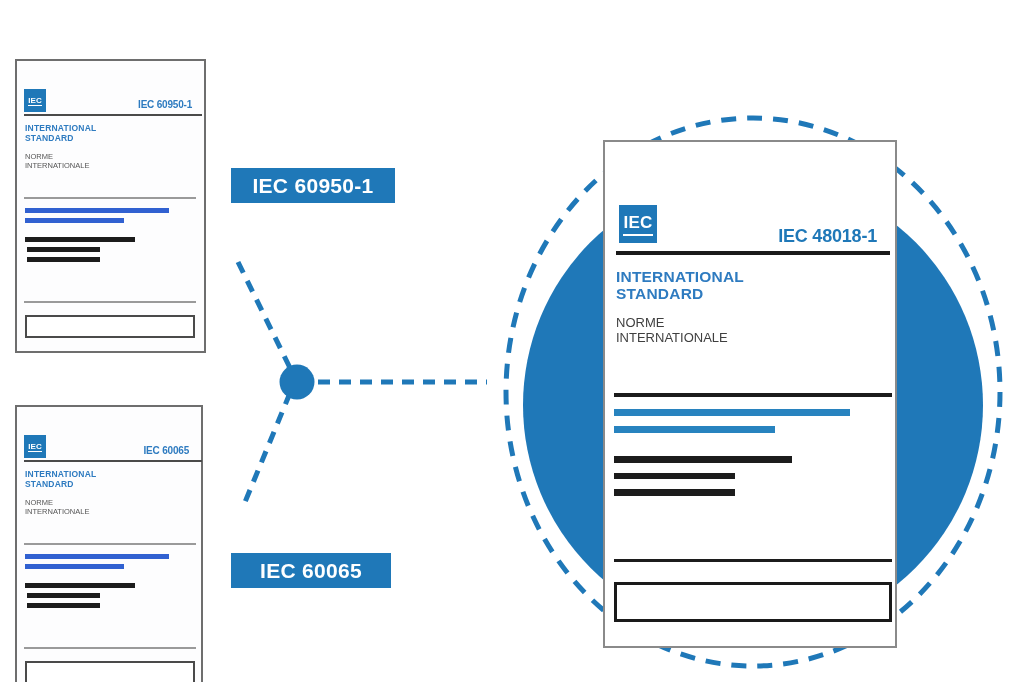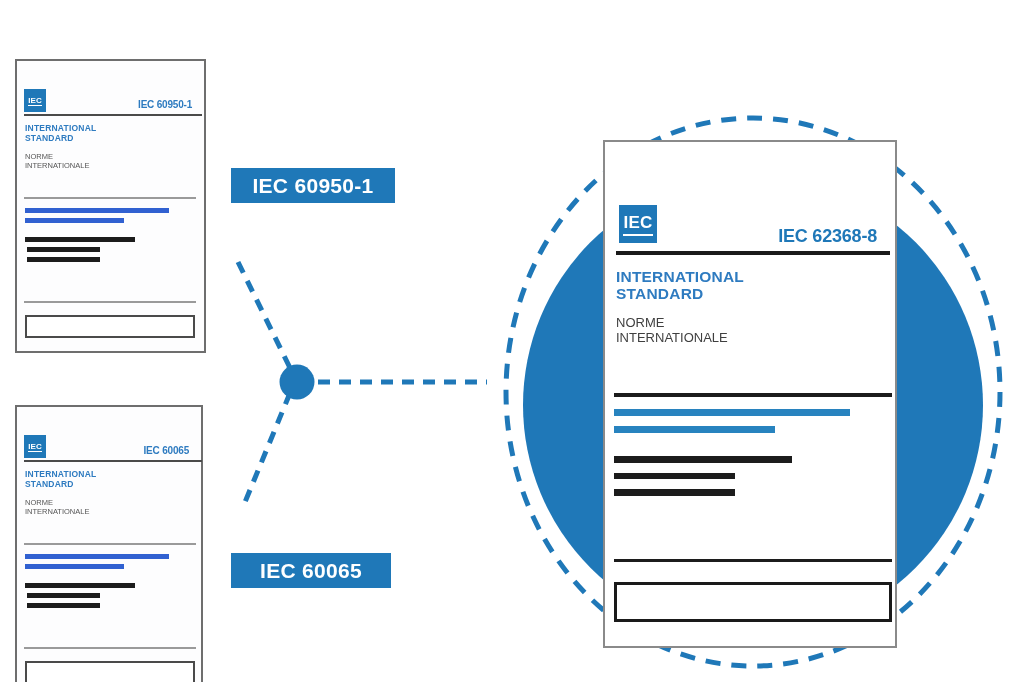"IEC 62368-8" div.el { text: 62368-8 -> 48018-1 }
